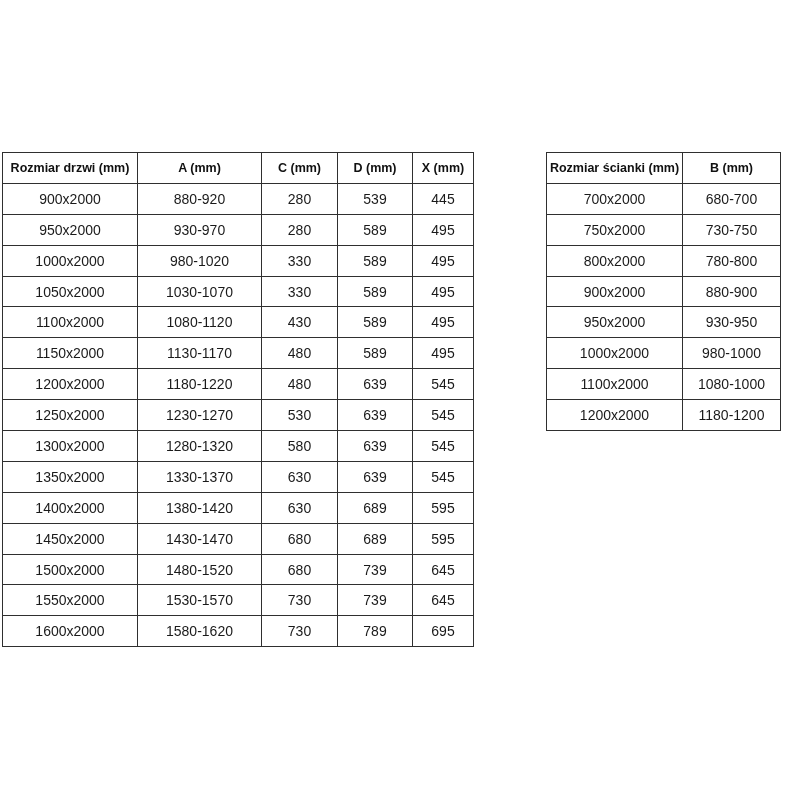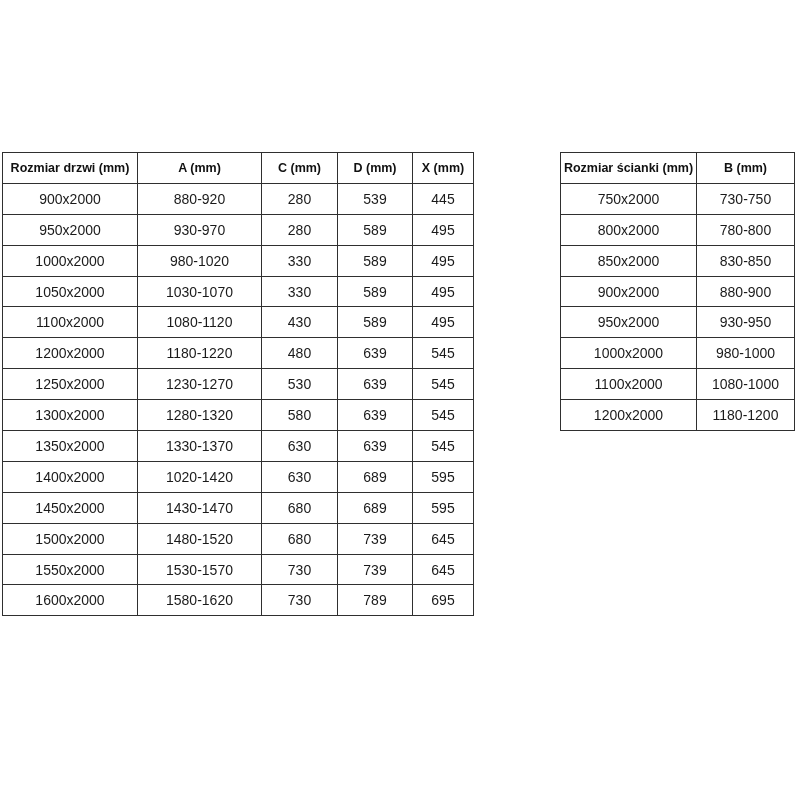"Rozmiar ścianki (mm)" #wall-table-wrap { left: 560px -> 546px }
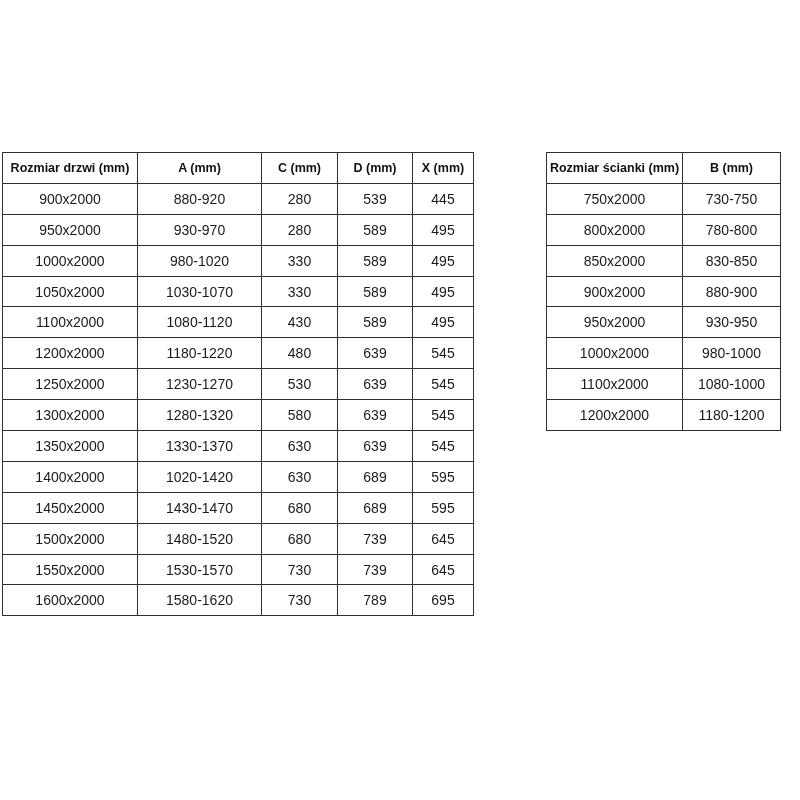"700x2000" tr { html: none -> <tr> <td>700x2000</td> <td>680-700</td> </tr> }
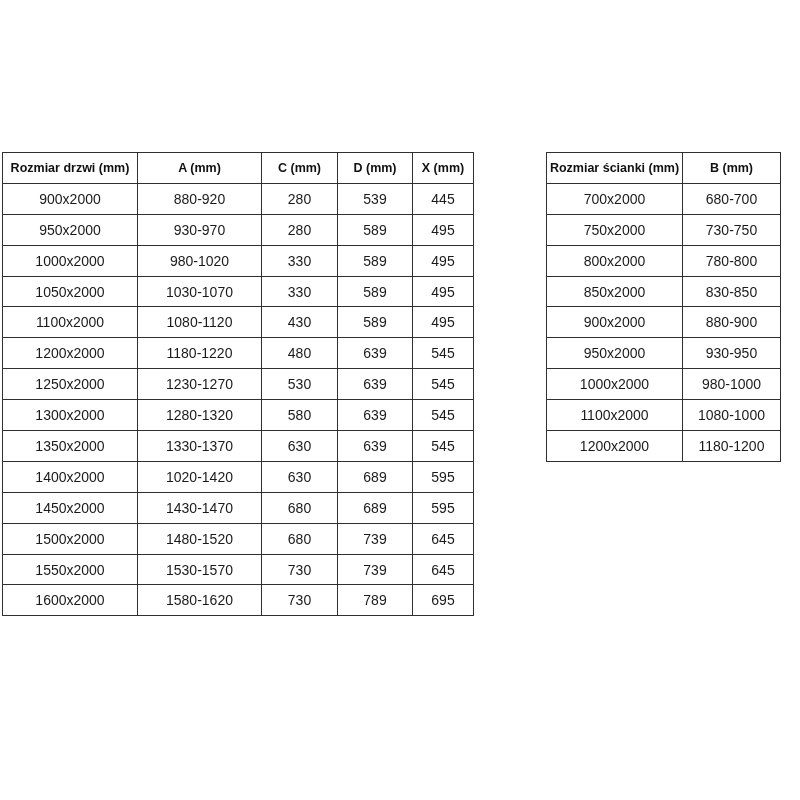"850x2000" tr { html: <tr> <td>850x2000</td> <td>830-850</td> </tr> -> none }
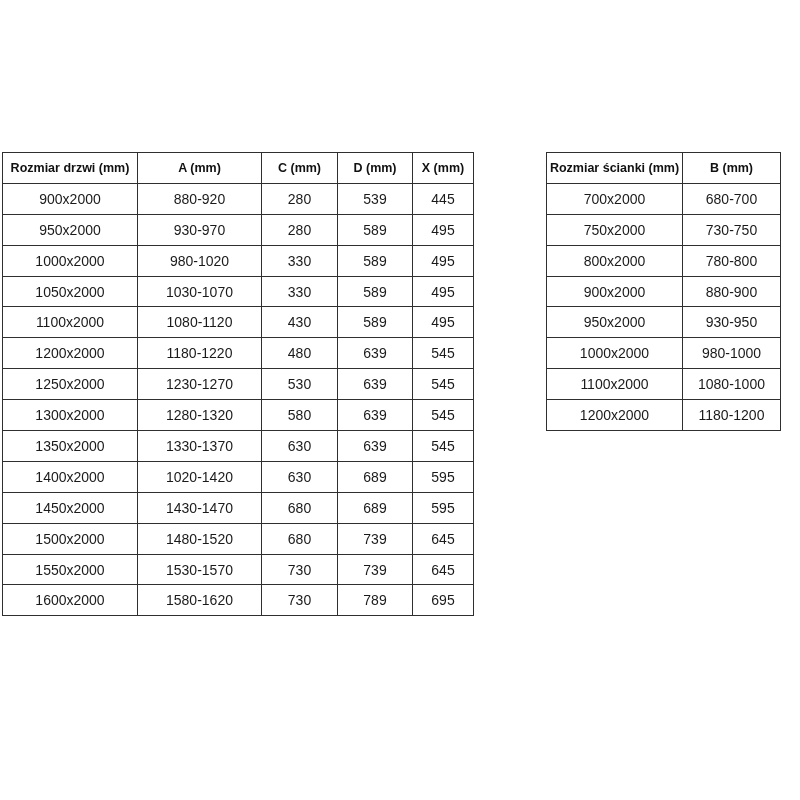"1150x2000" tr { html: none -> <tr> <td>1150x2000</td> <td>1130-1170</td> <td>480</td> <td>589</td> <td>495</td> </tr> }
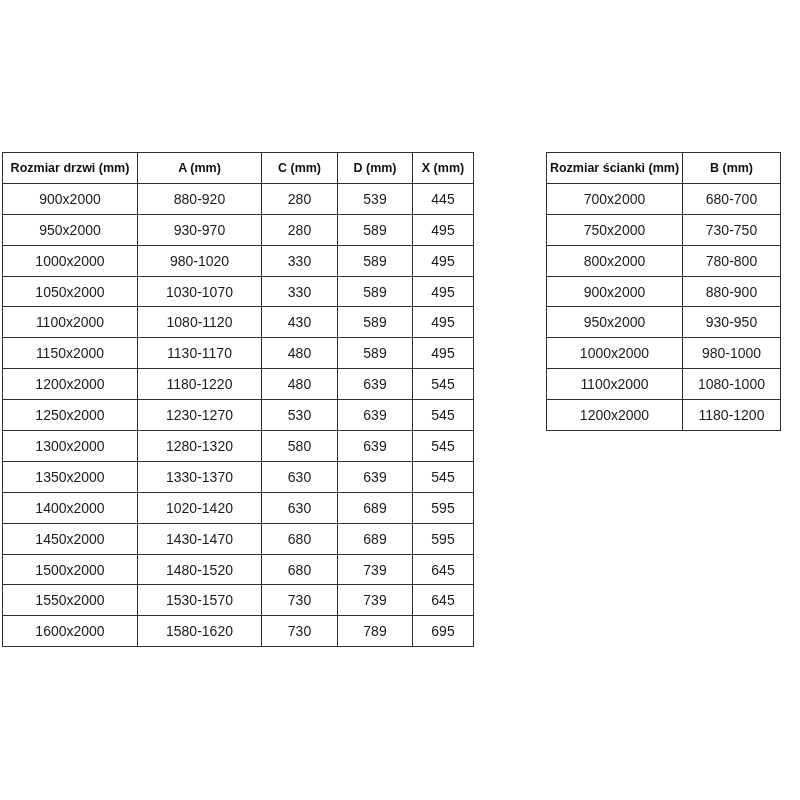"1020-1420" td { text: 1020-1420 -> 1380-1420 }
